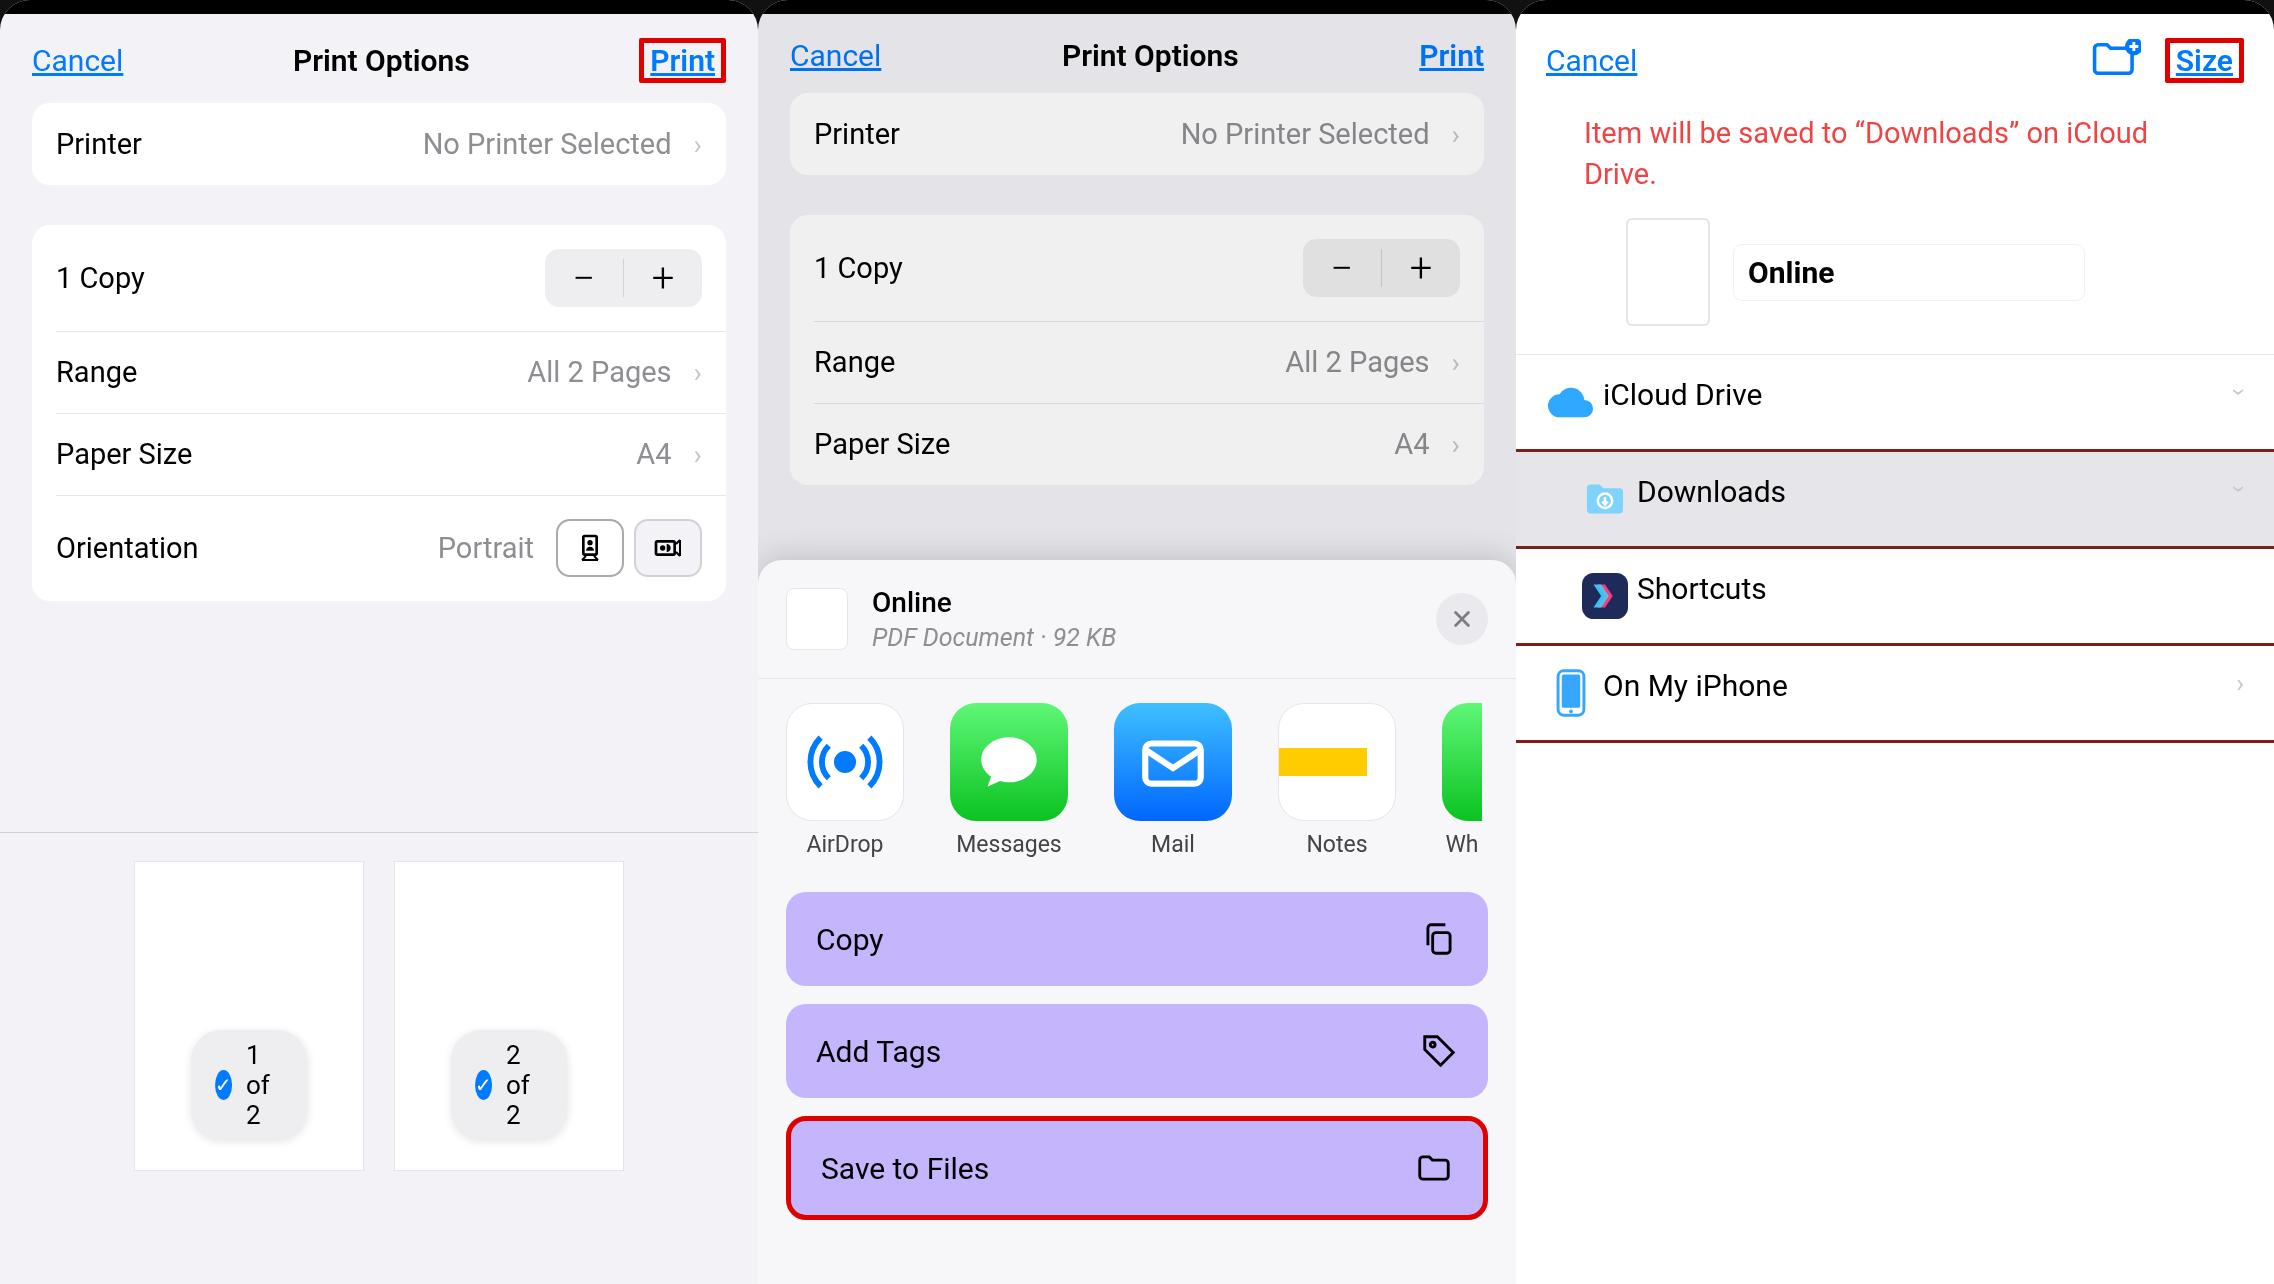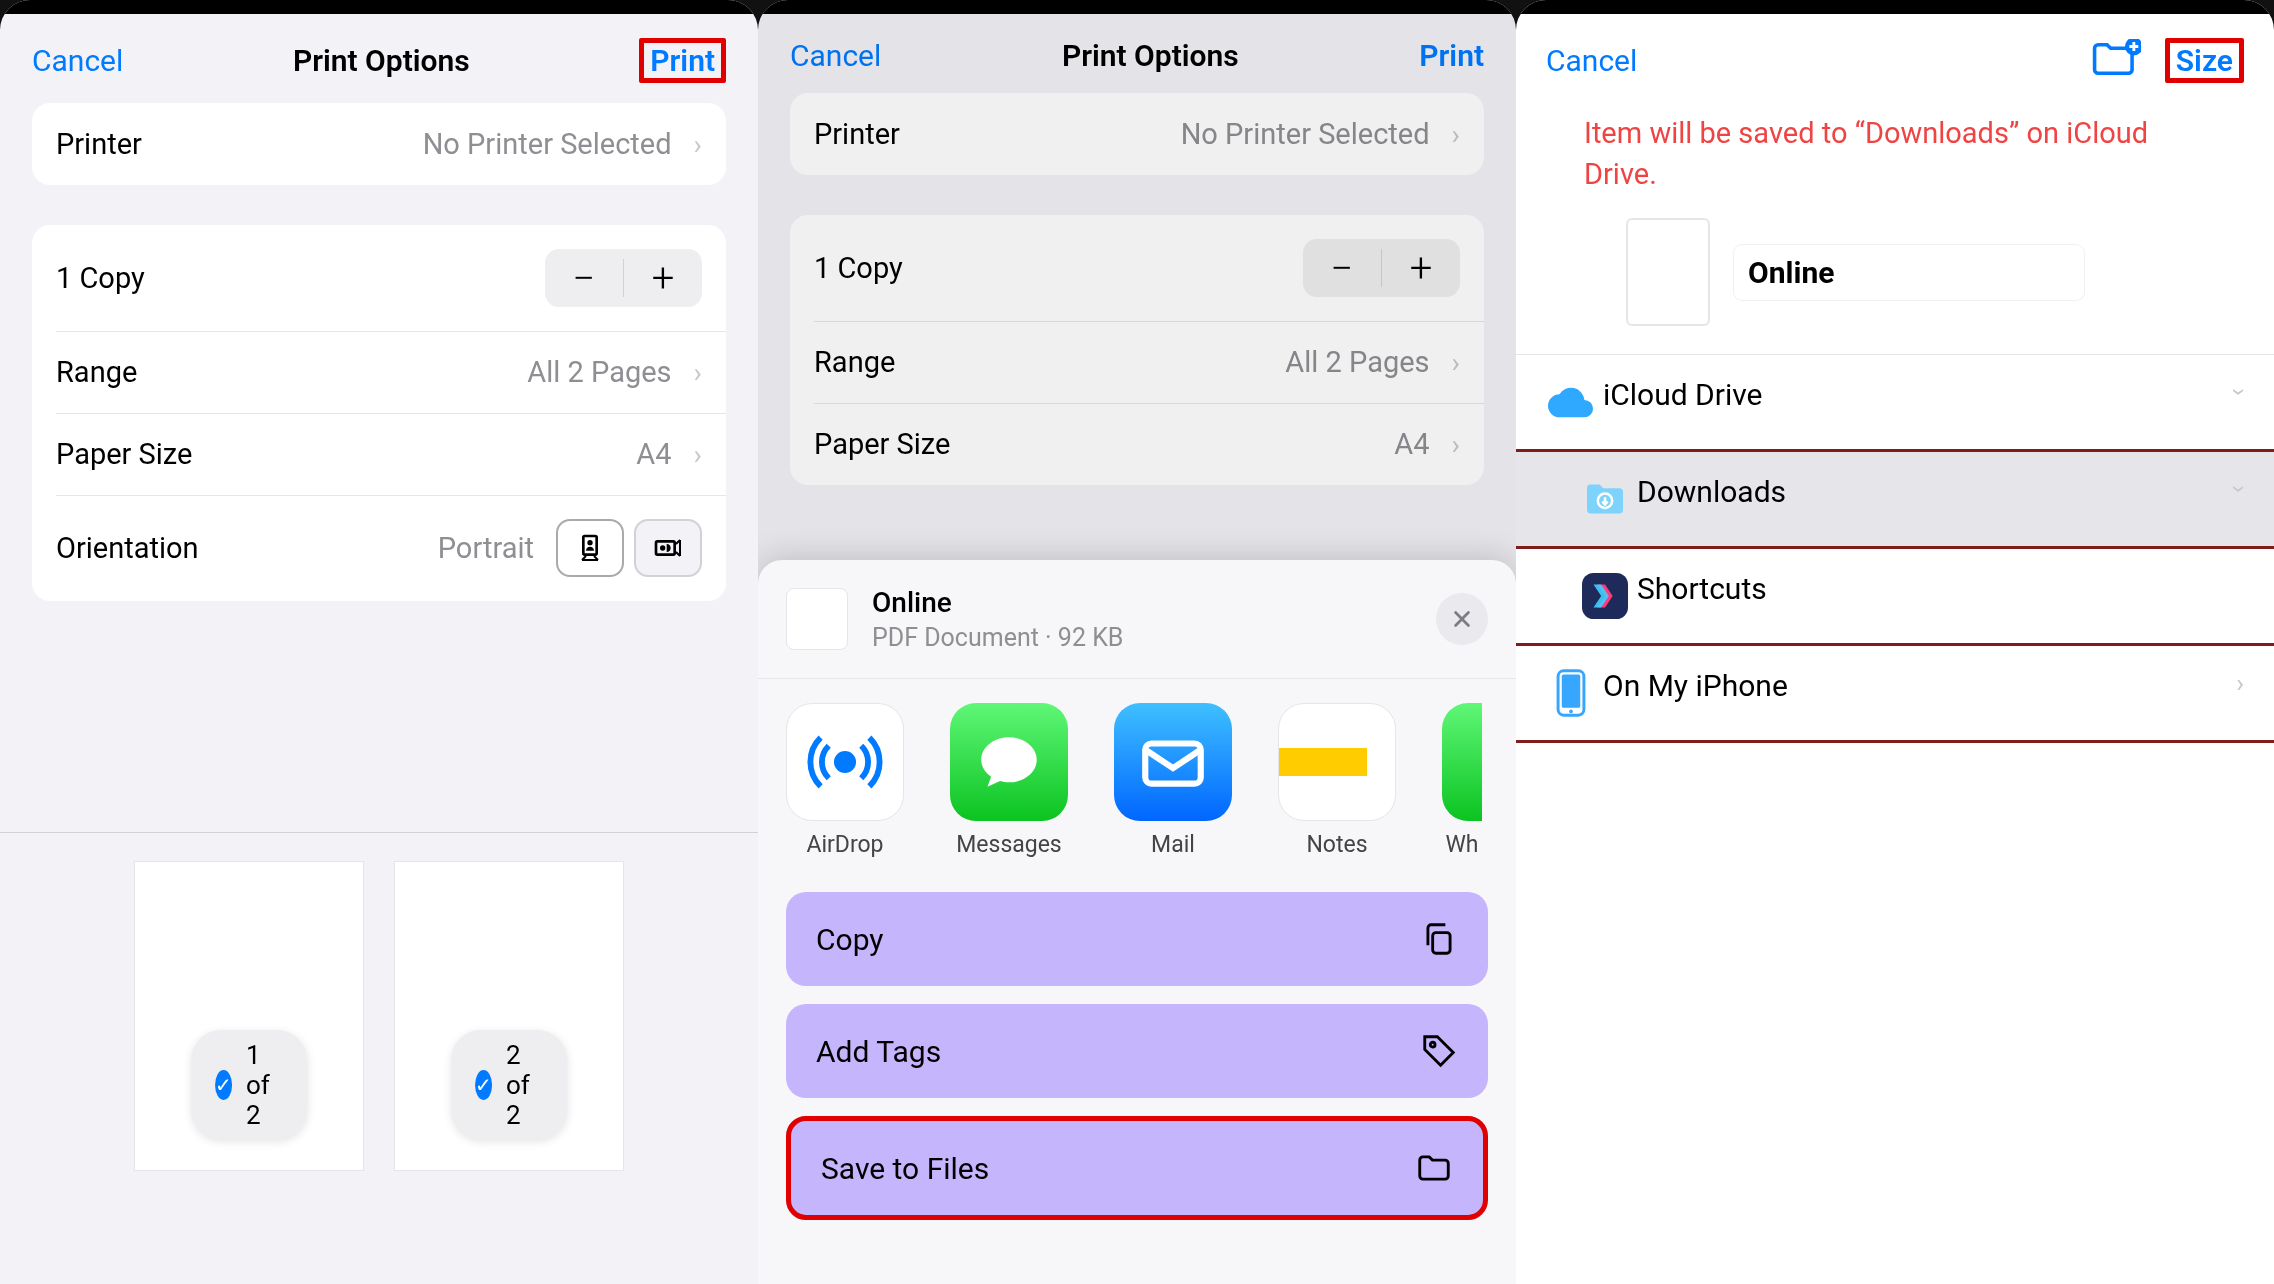"Cancel" .link { text-decoration: none -> underline }
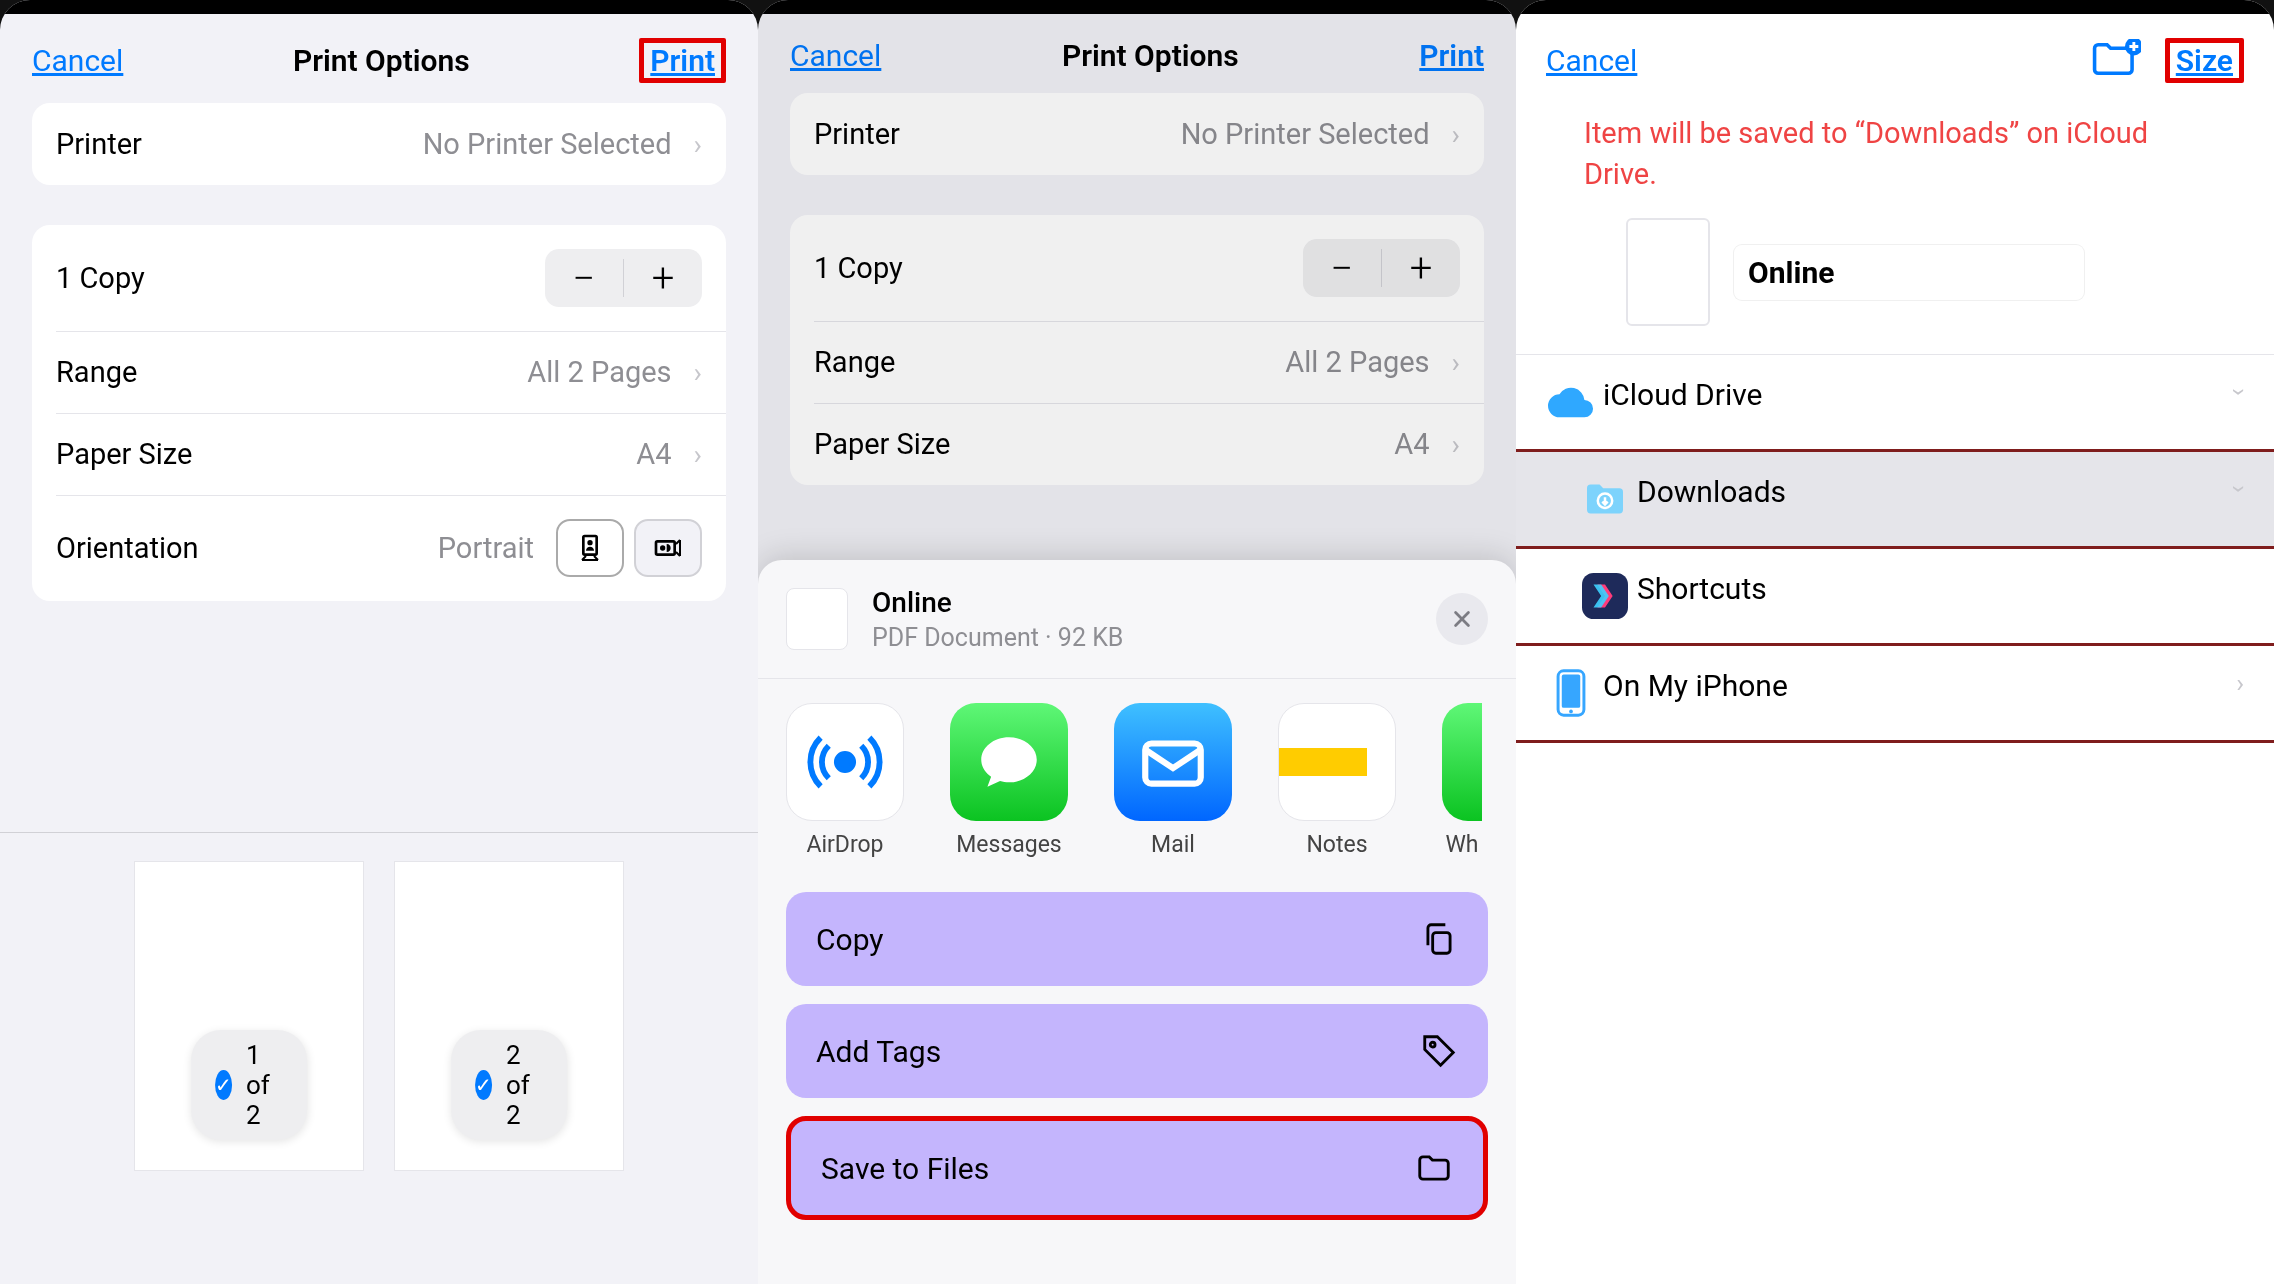"PDF Document · 92 KB" .smeta { font-style: none -> italic }
